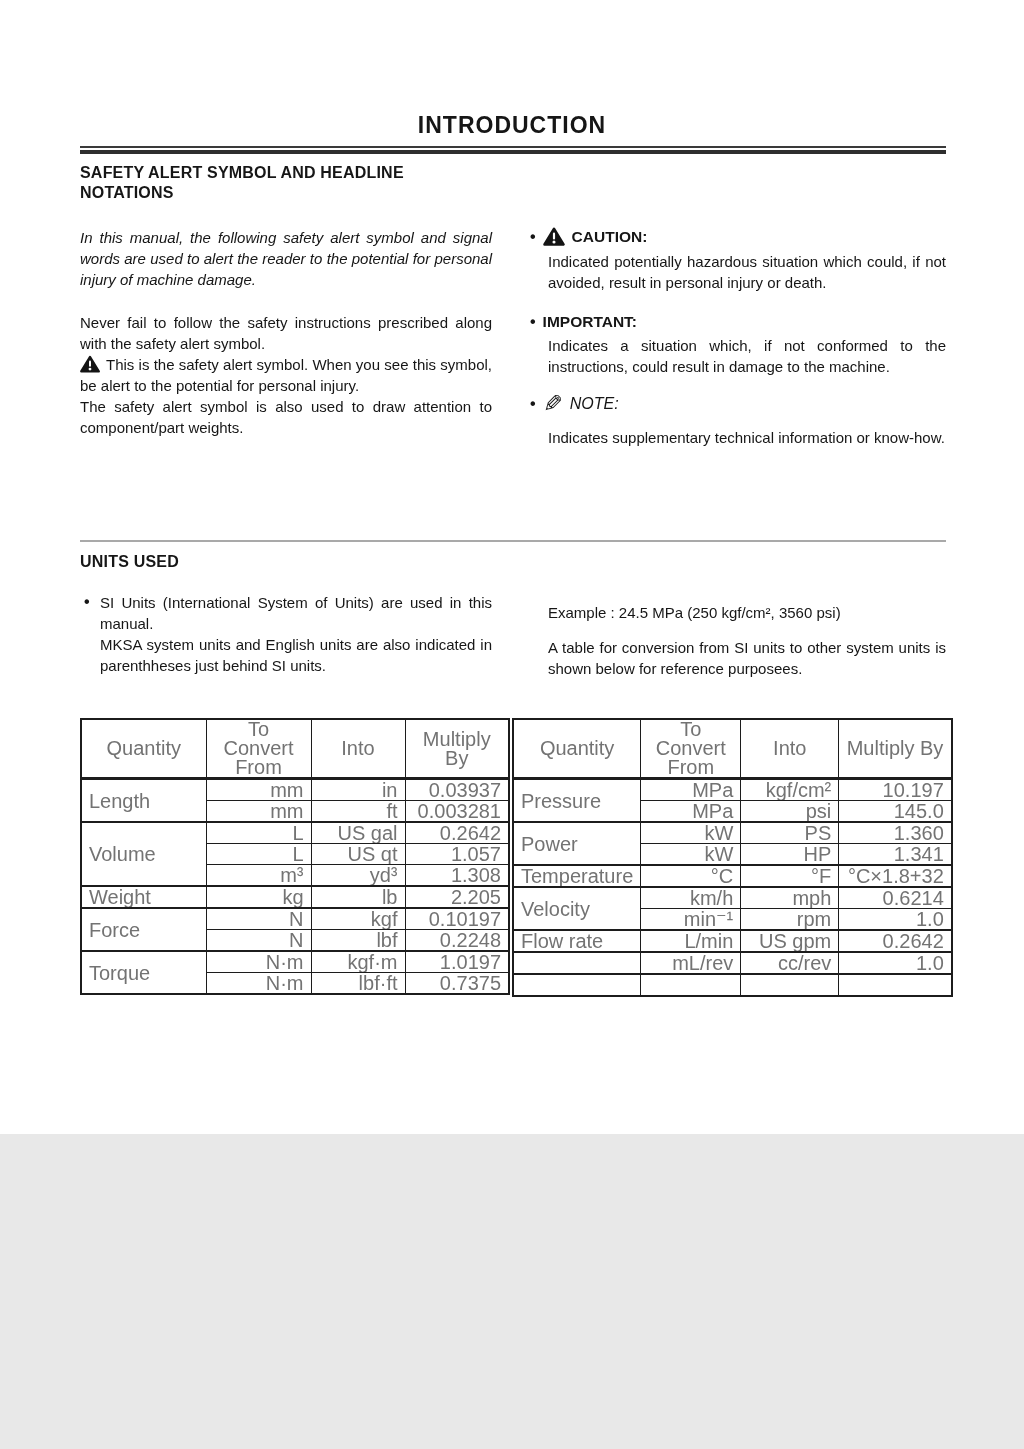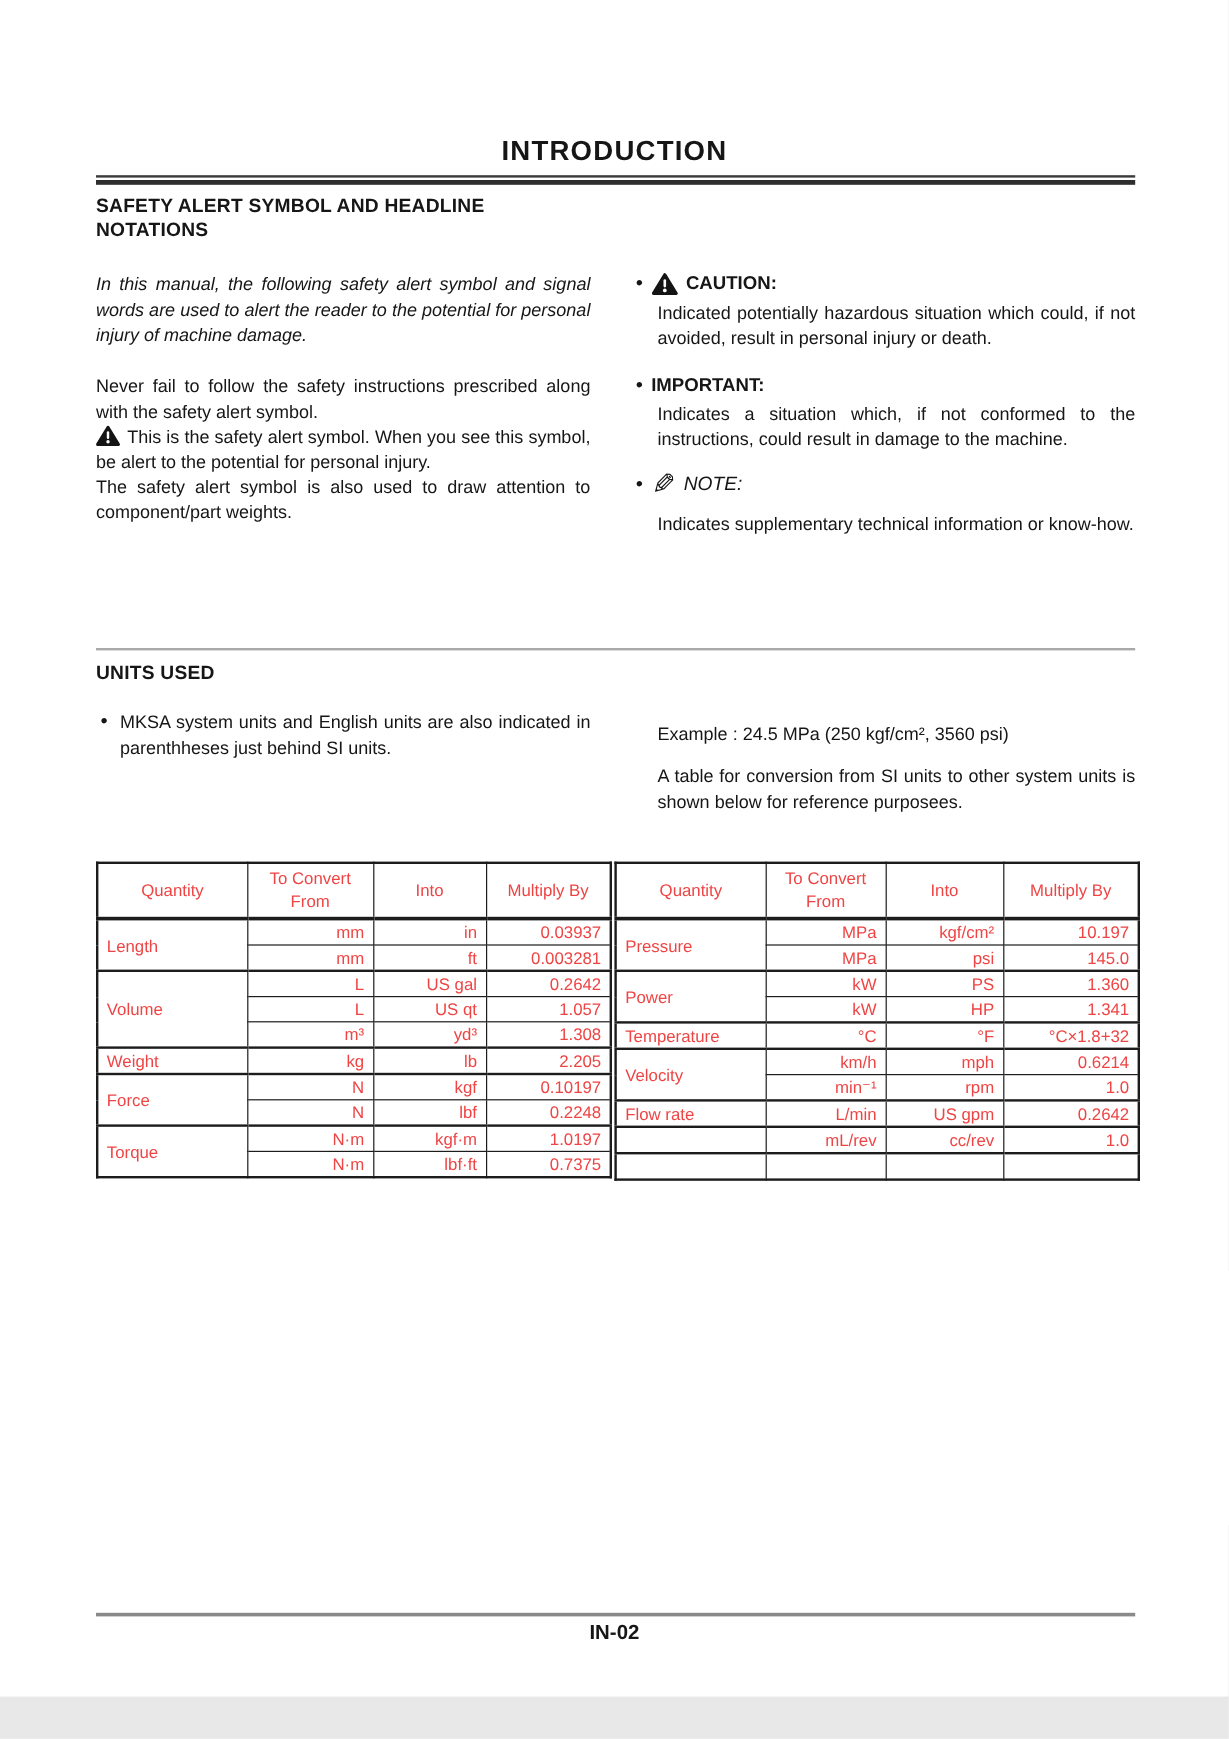"INTRODUCTION" .page { height: 1414px -> 1134px }
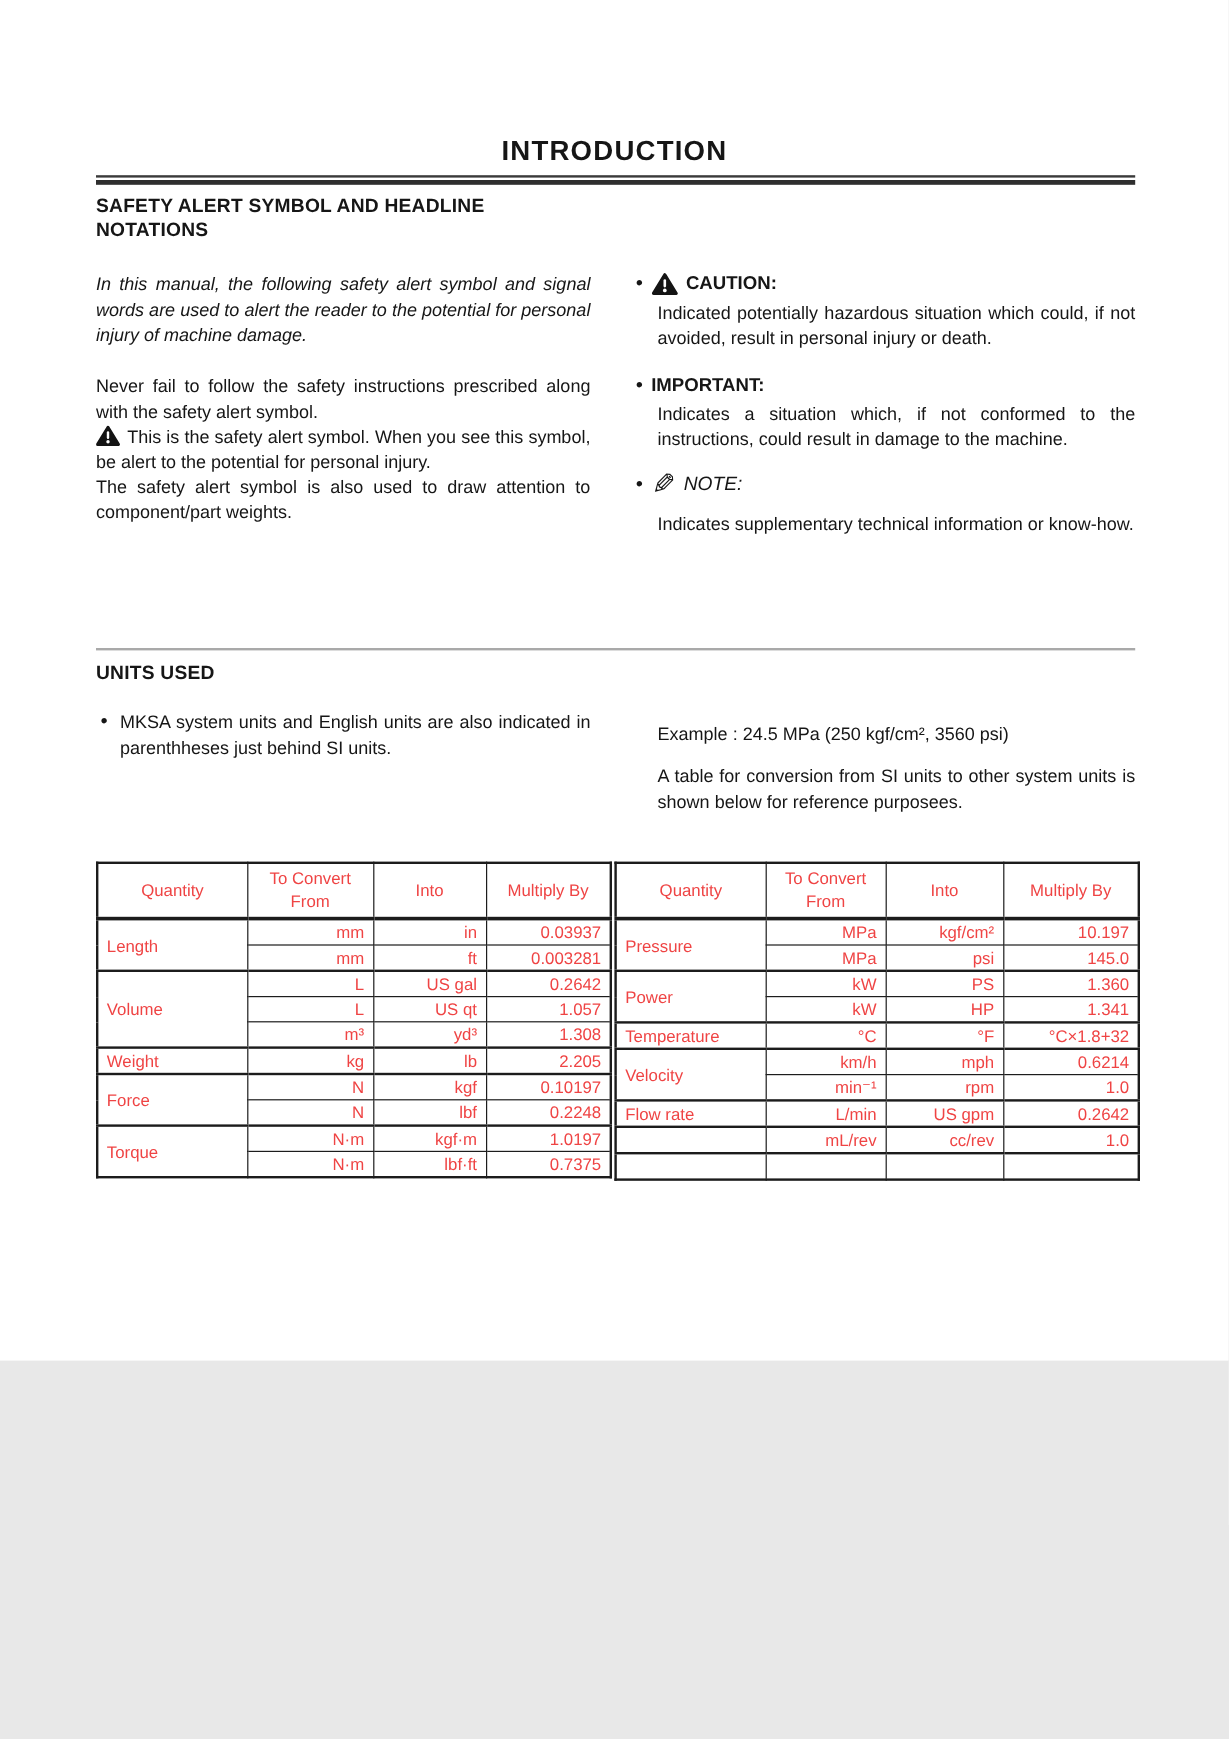"SI Units (International System of" div.units-bullet-text { html: none -> <div>SI Units (International System of Units) are used in this manual.</div> }
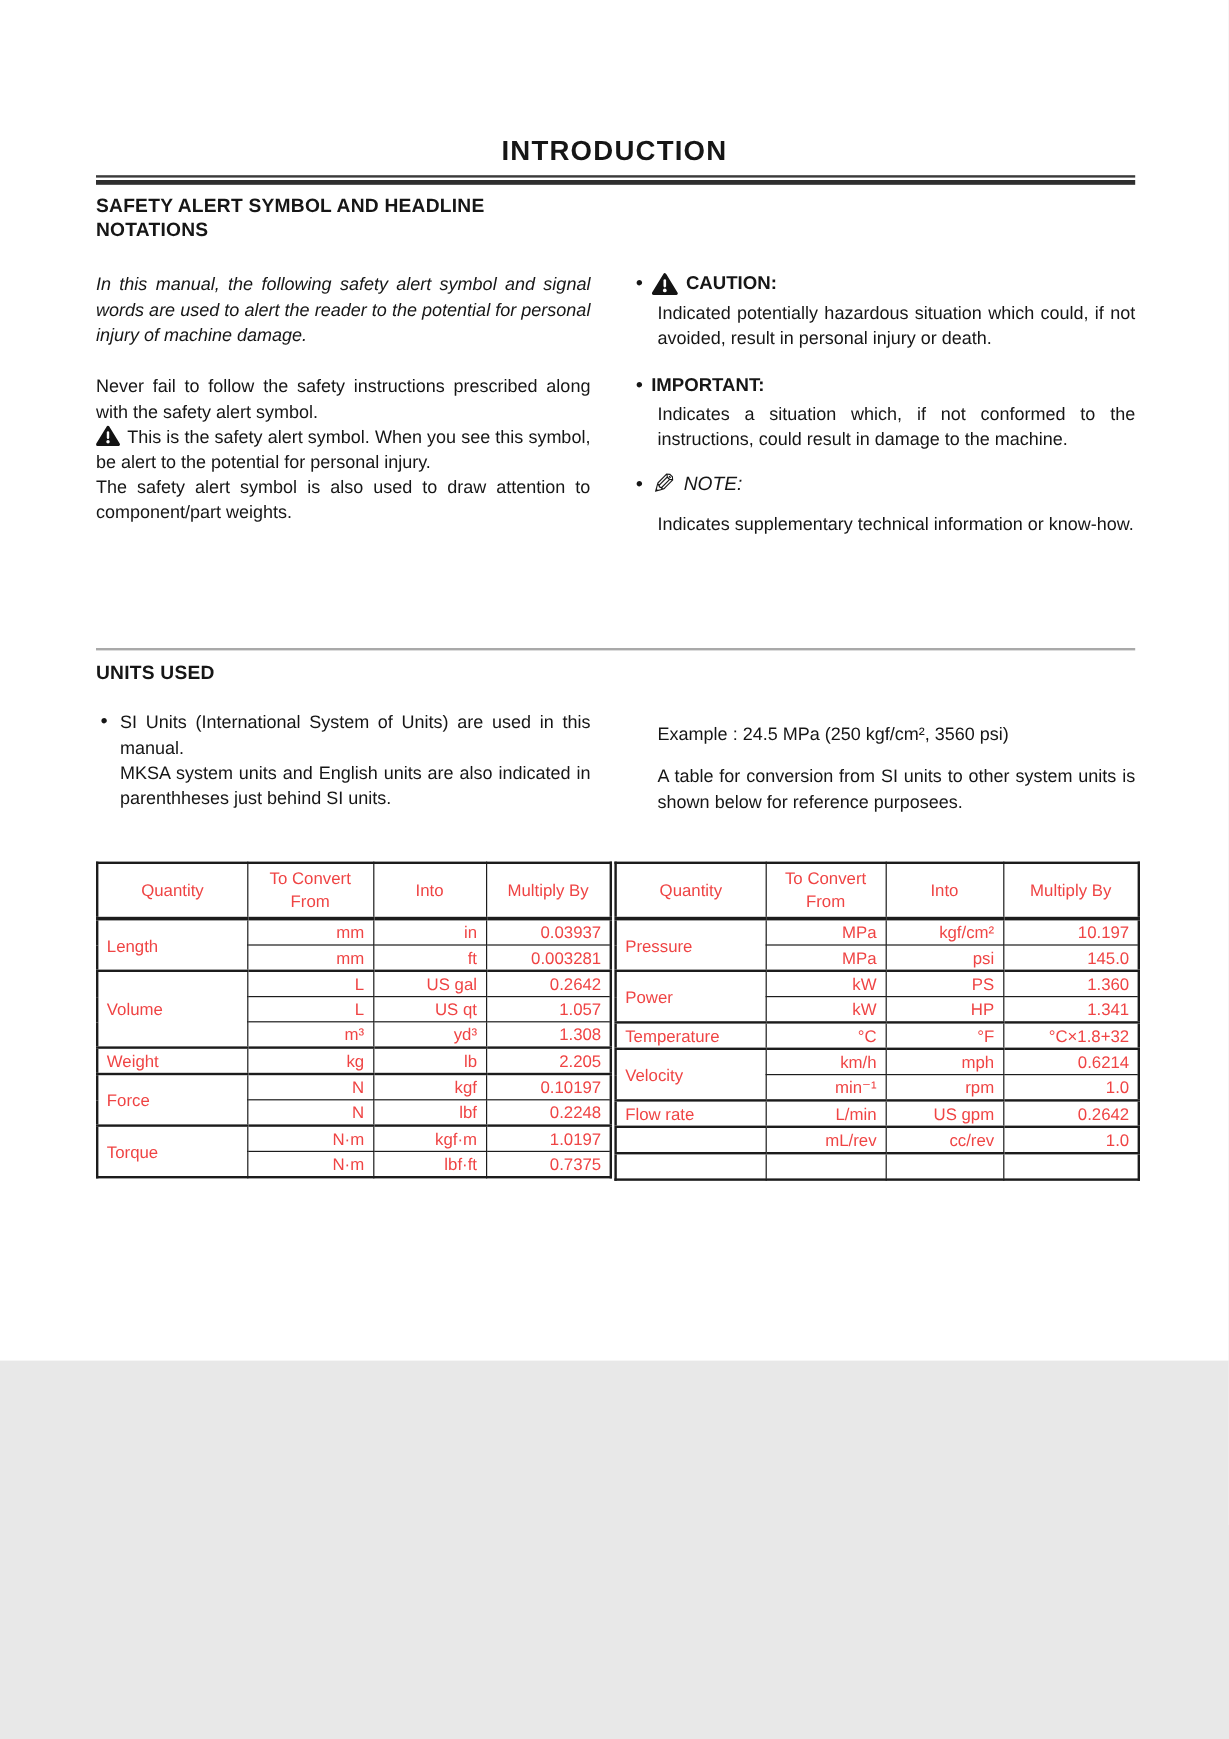"Quantity" .conv-table { color: #ef4444 -> #737373; font-size: 14px -> 20px }
